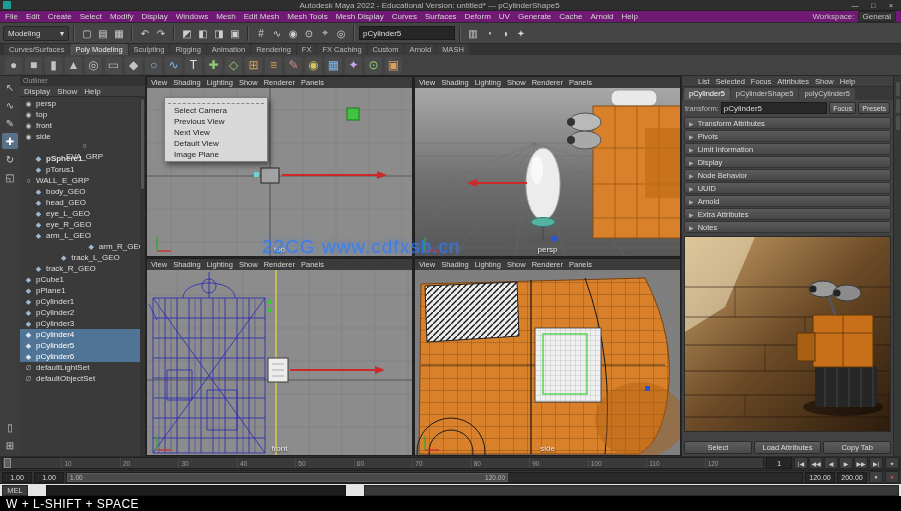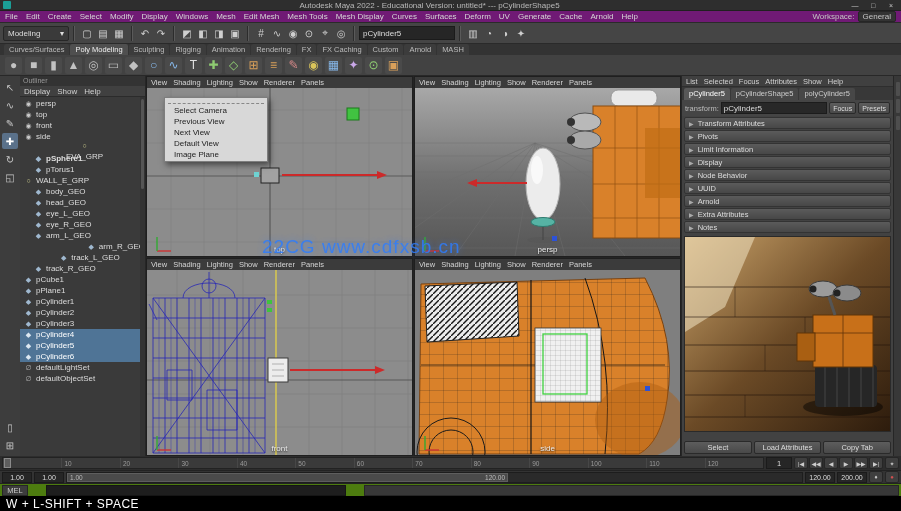"List" #attreditor .pmenus { padding: 0 4px -> 0 16px }
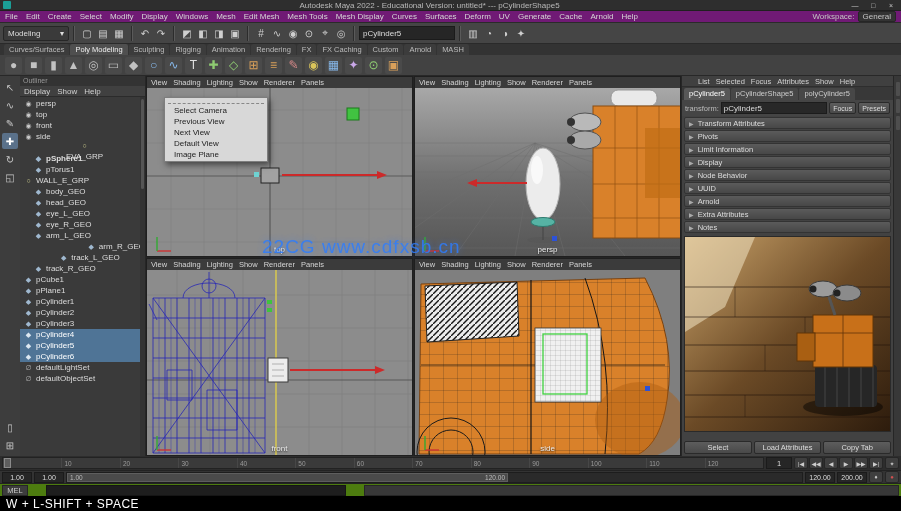"MEL" #commandline { background: #4d7c0f -> #e5e5e5 }
